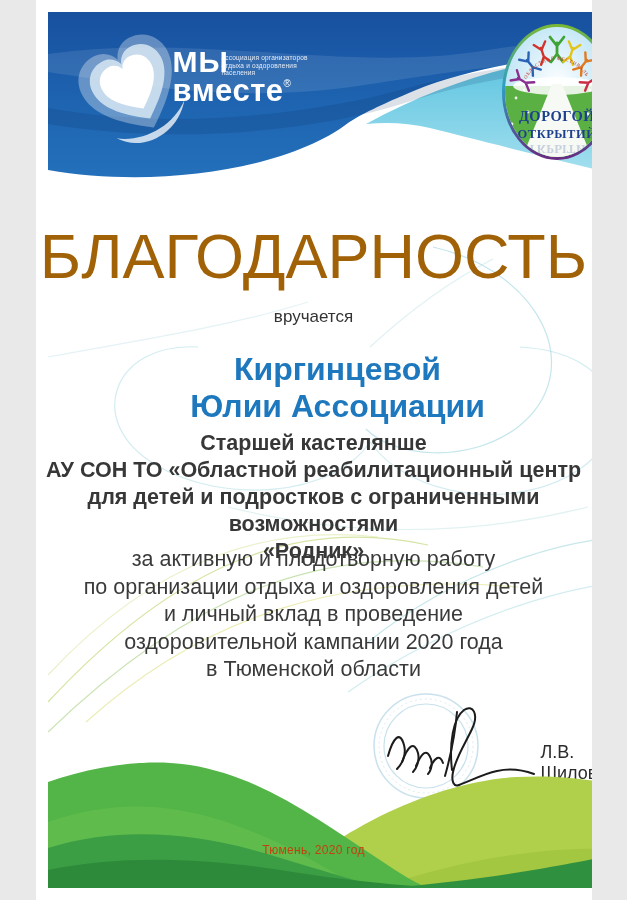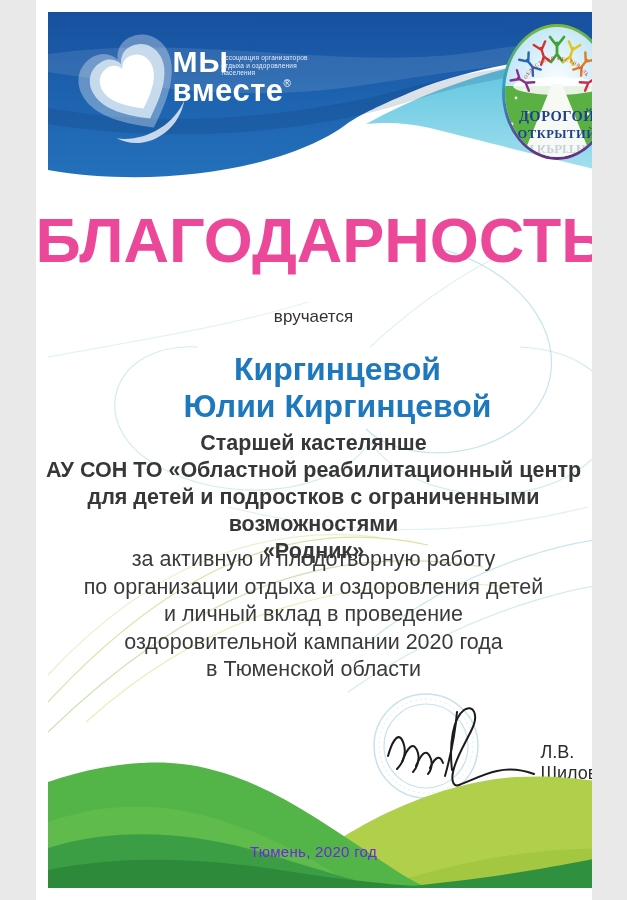"БЛАГОДАРНОСТЬ" .title { color: #ec4899 -> #a16207; font-weight: 700 -> 400; top: 204px -> 220px }
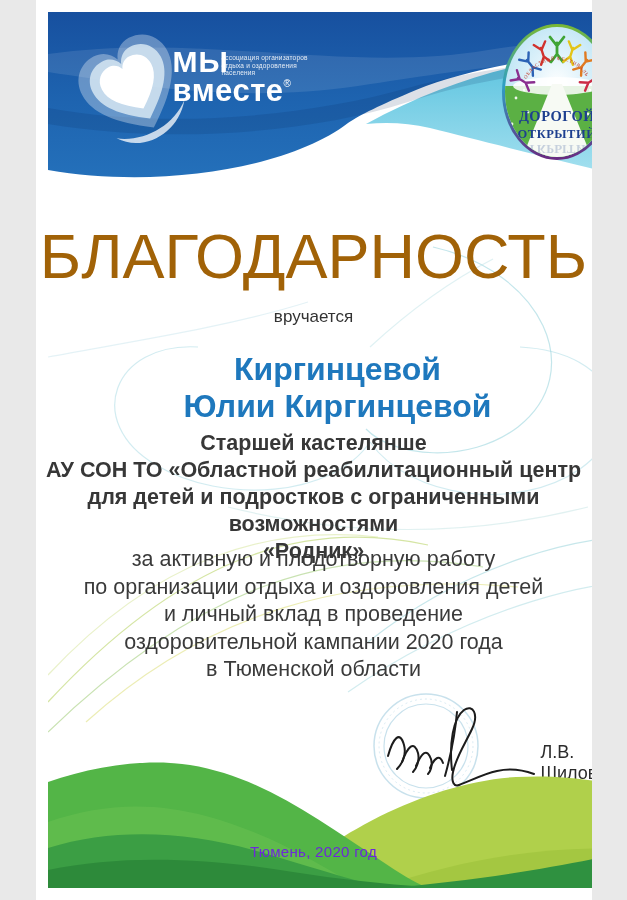"Юлии Киргинцевой" div { text: Киргинцевой -> Ассоциации }
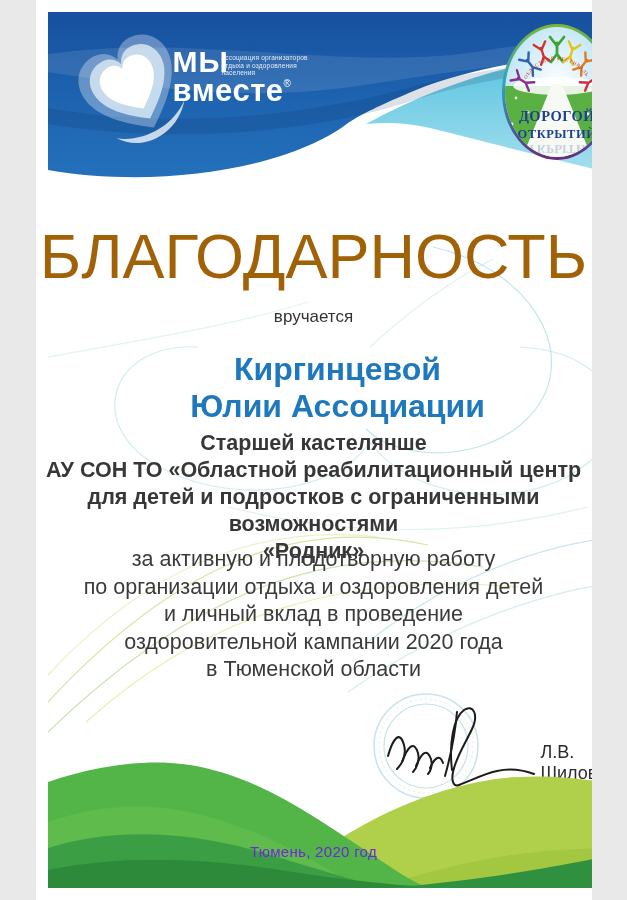"Тюмень, 2020 год" .footer-line { color: #6d28d9 -> #c2410c; font-size: 15px -> 12px }
